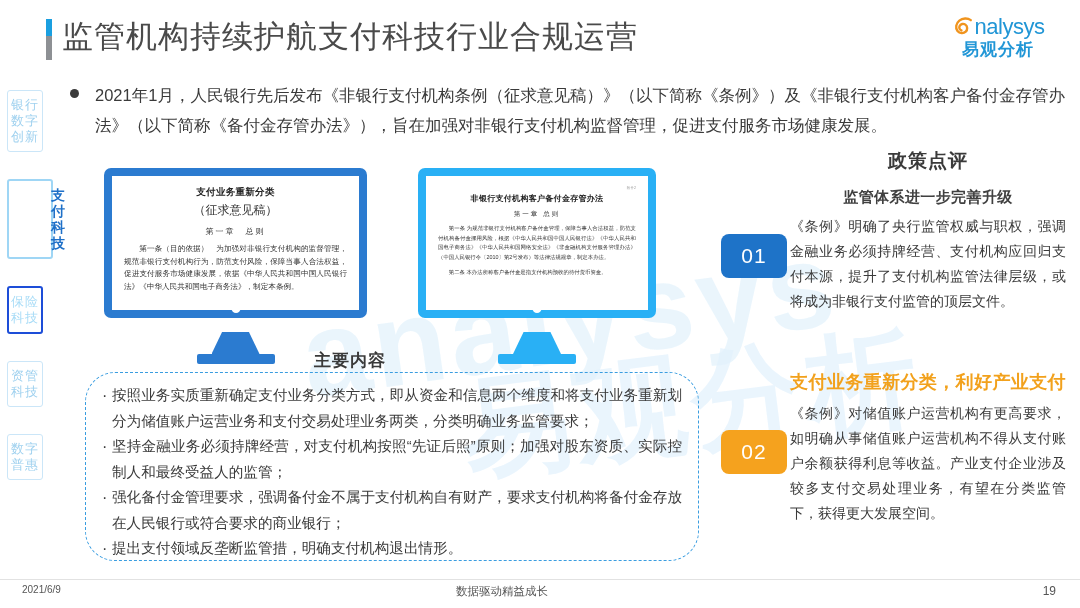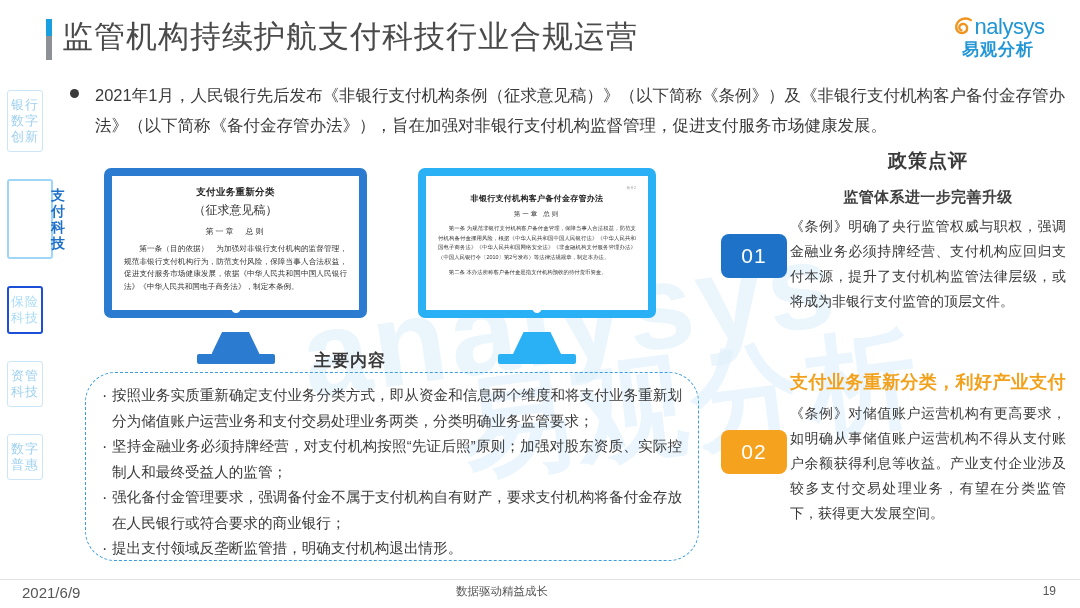"2021/6/9" .footer-date { font-size: 15px -> 10px }
